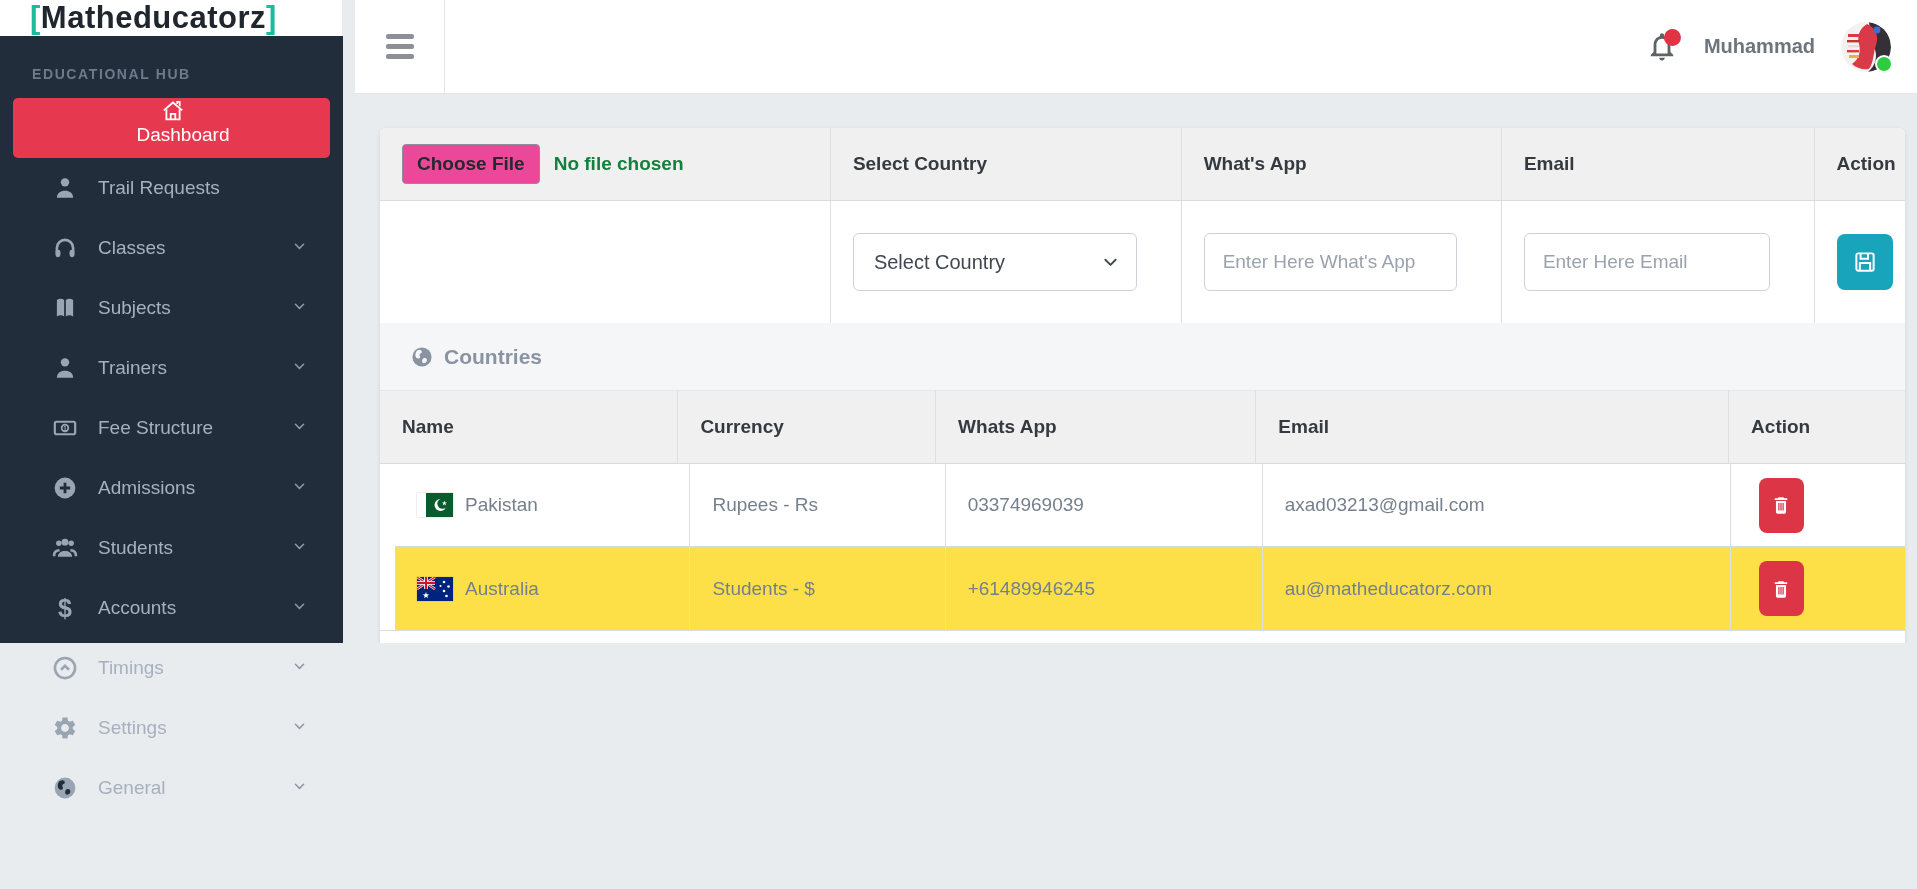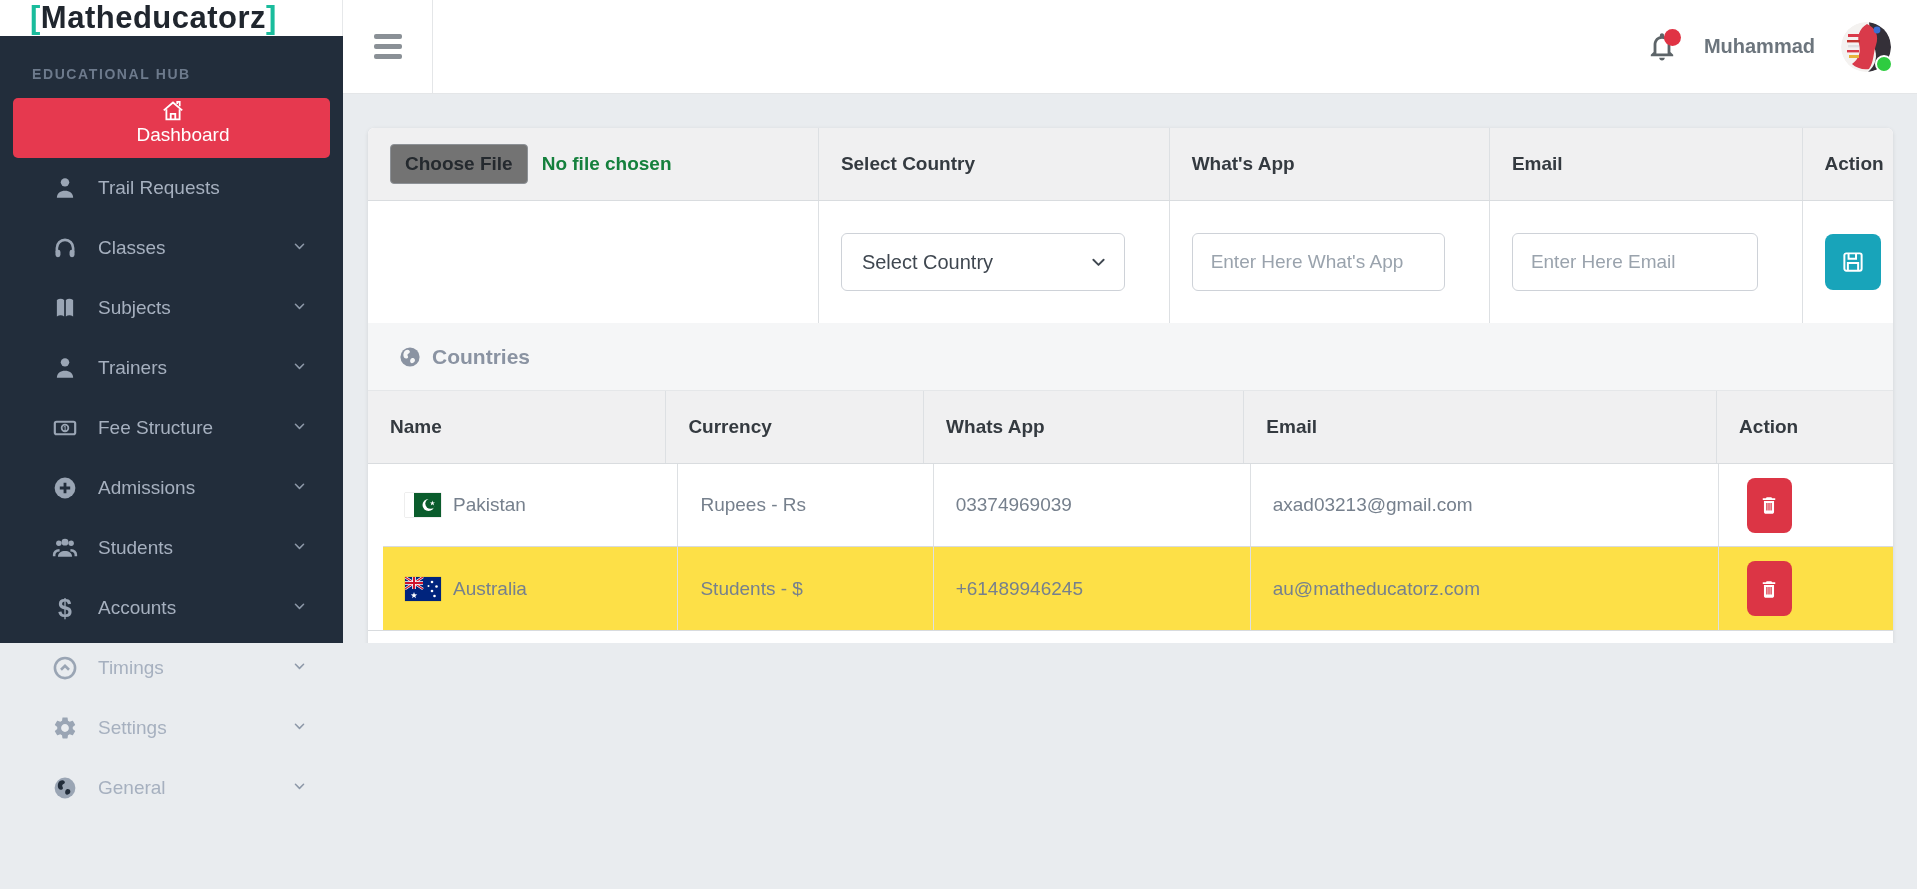"[Matheducatorz]" .app { gap: none -> 12px }
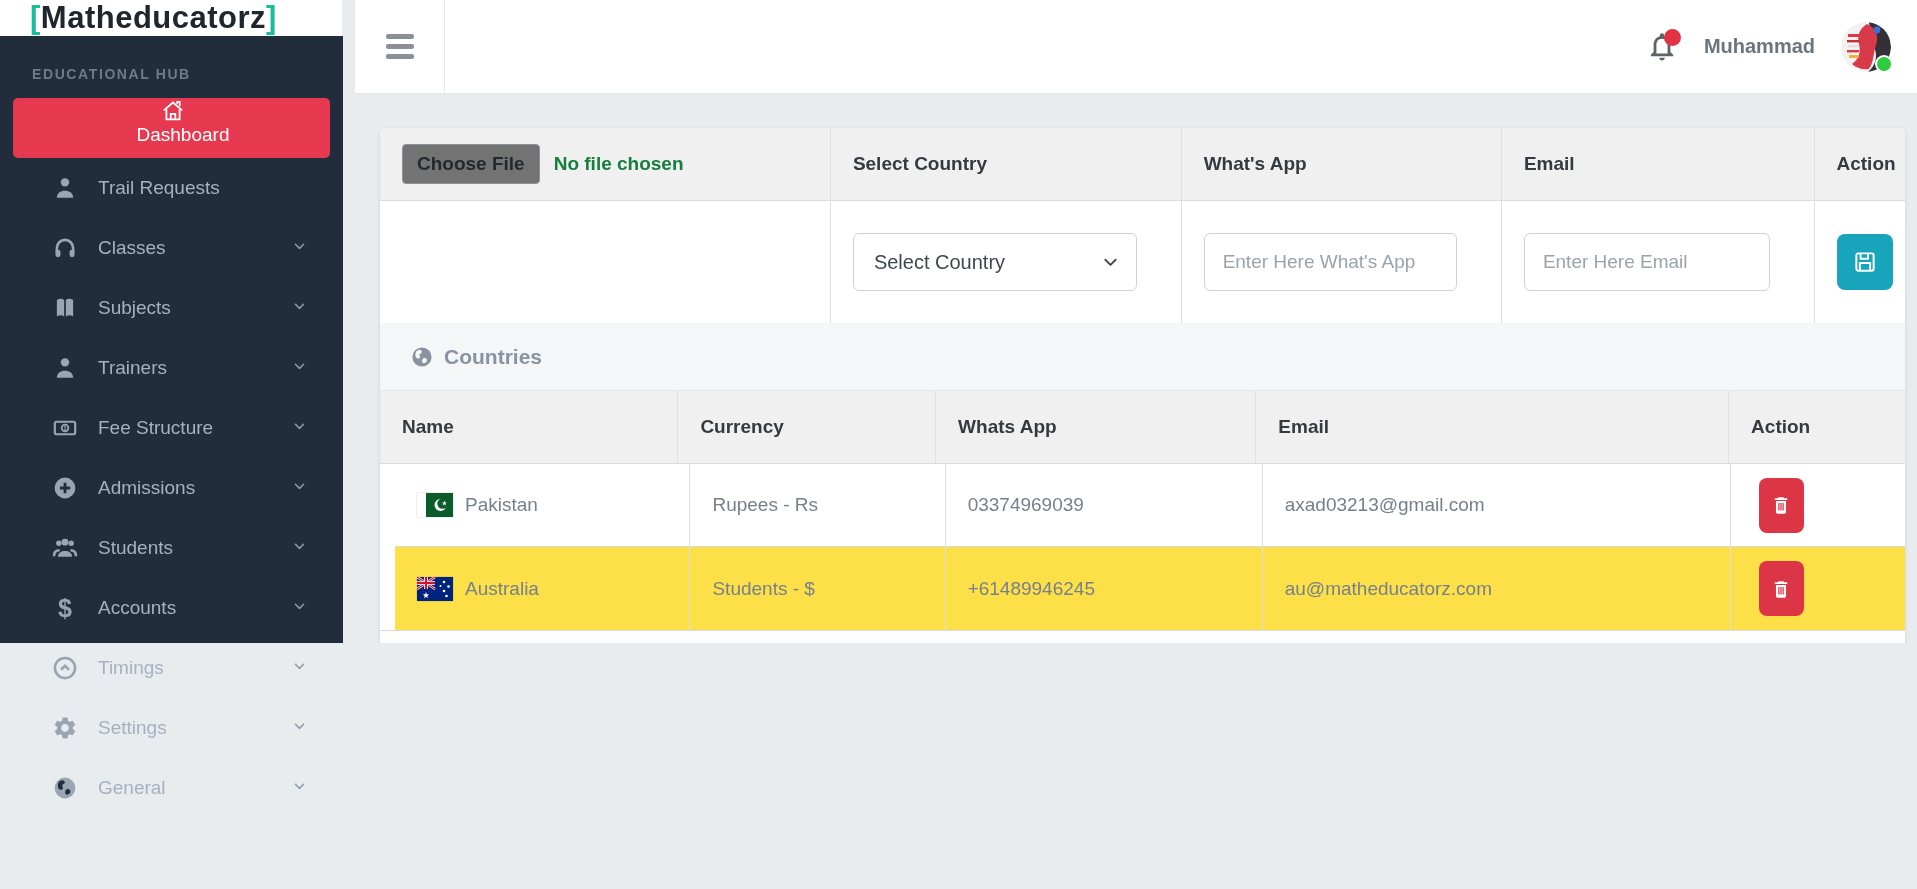"Choose File" .file-btn { background: #737373 -> #ec4899 }
